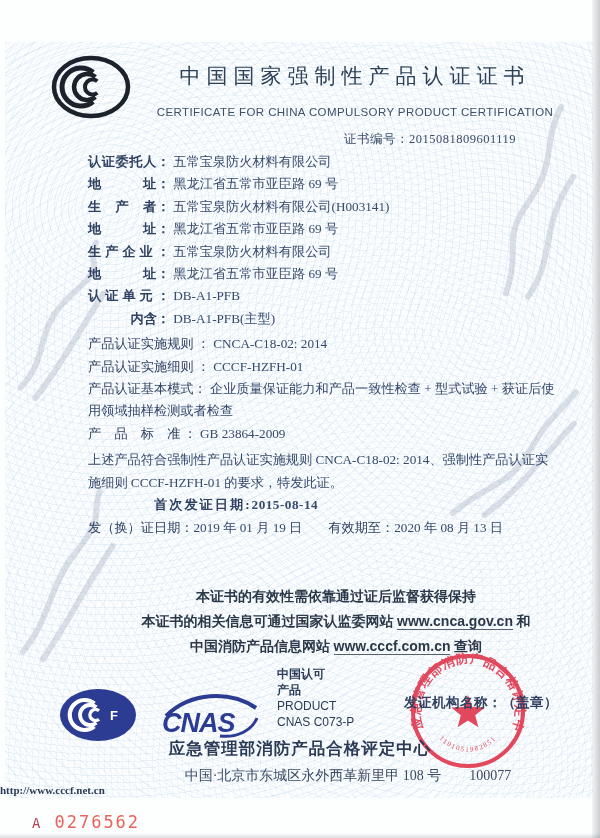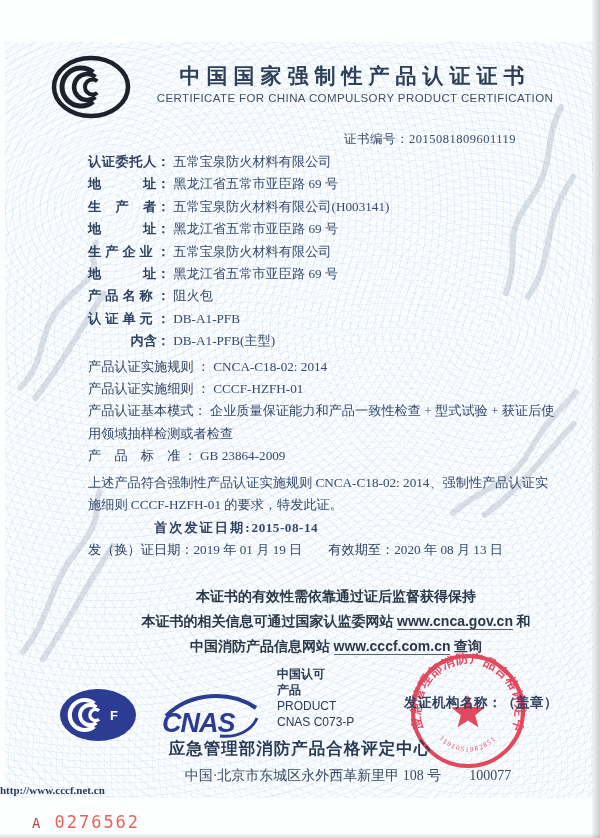"中国国家强制性产品认证证书" .title-cn { font-weight: 700 -> 400 }
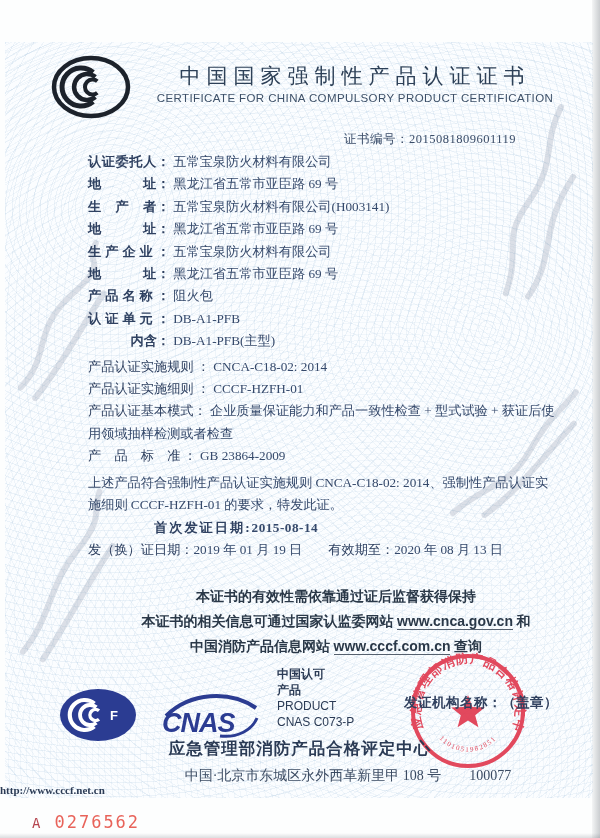"CERTIFICATE FOR CHINA COMPULSORY PRODUCT" .title-en { margin-top: 2px -> 16px }
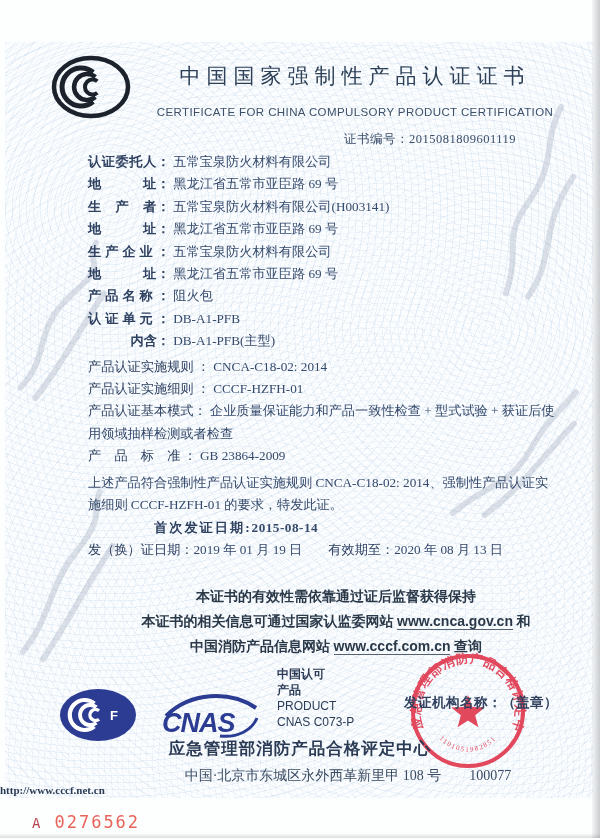"产品名称： 阻火包" div { html: <div><span>产品名称：</span> <span>阻火包</span></div> -> none }
